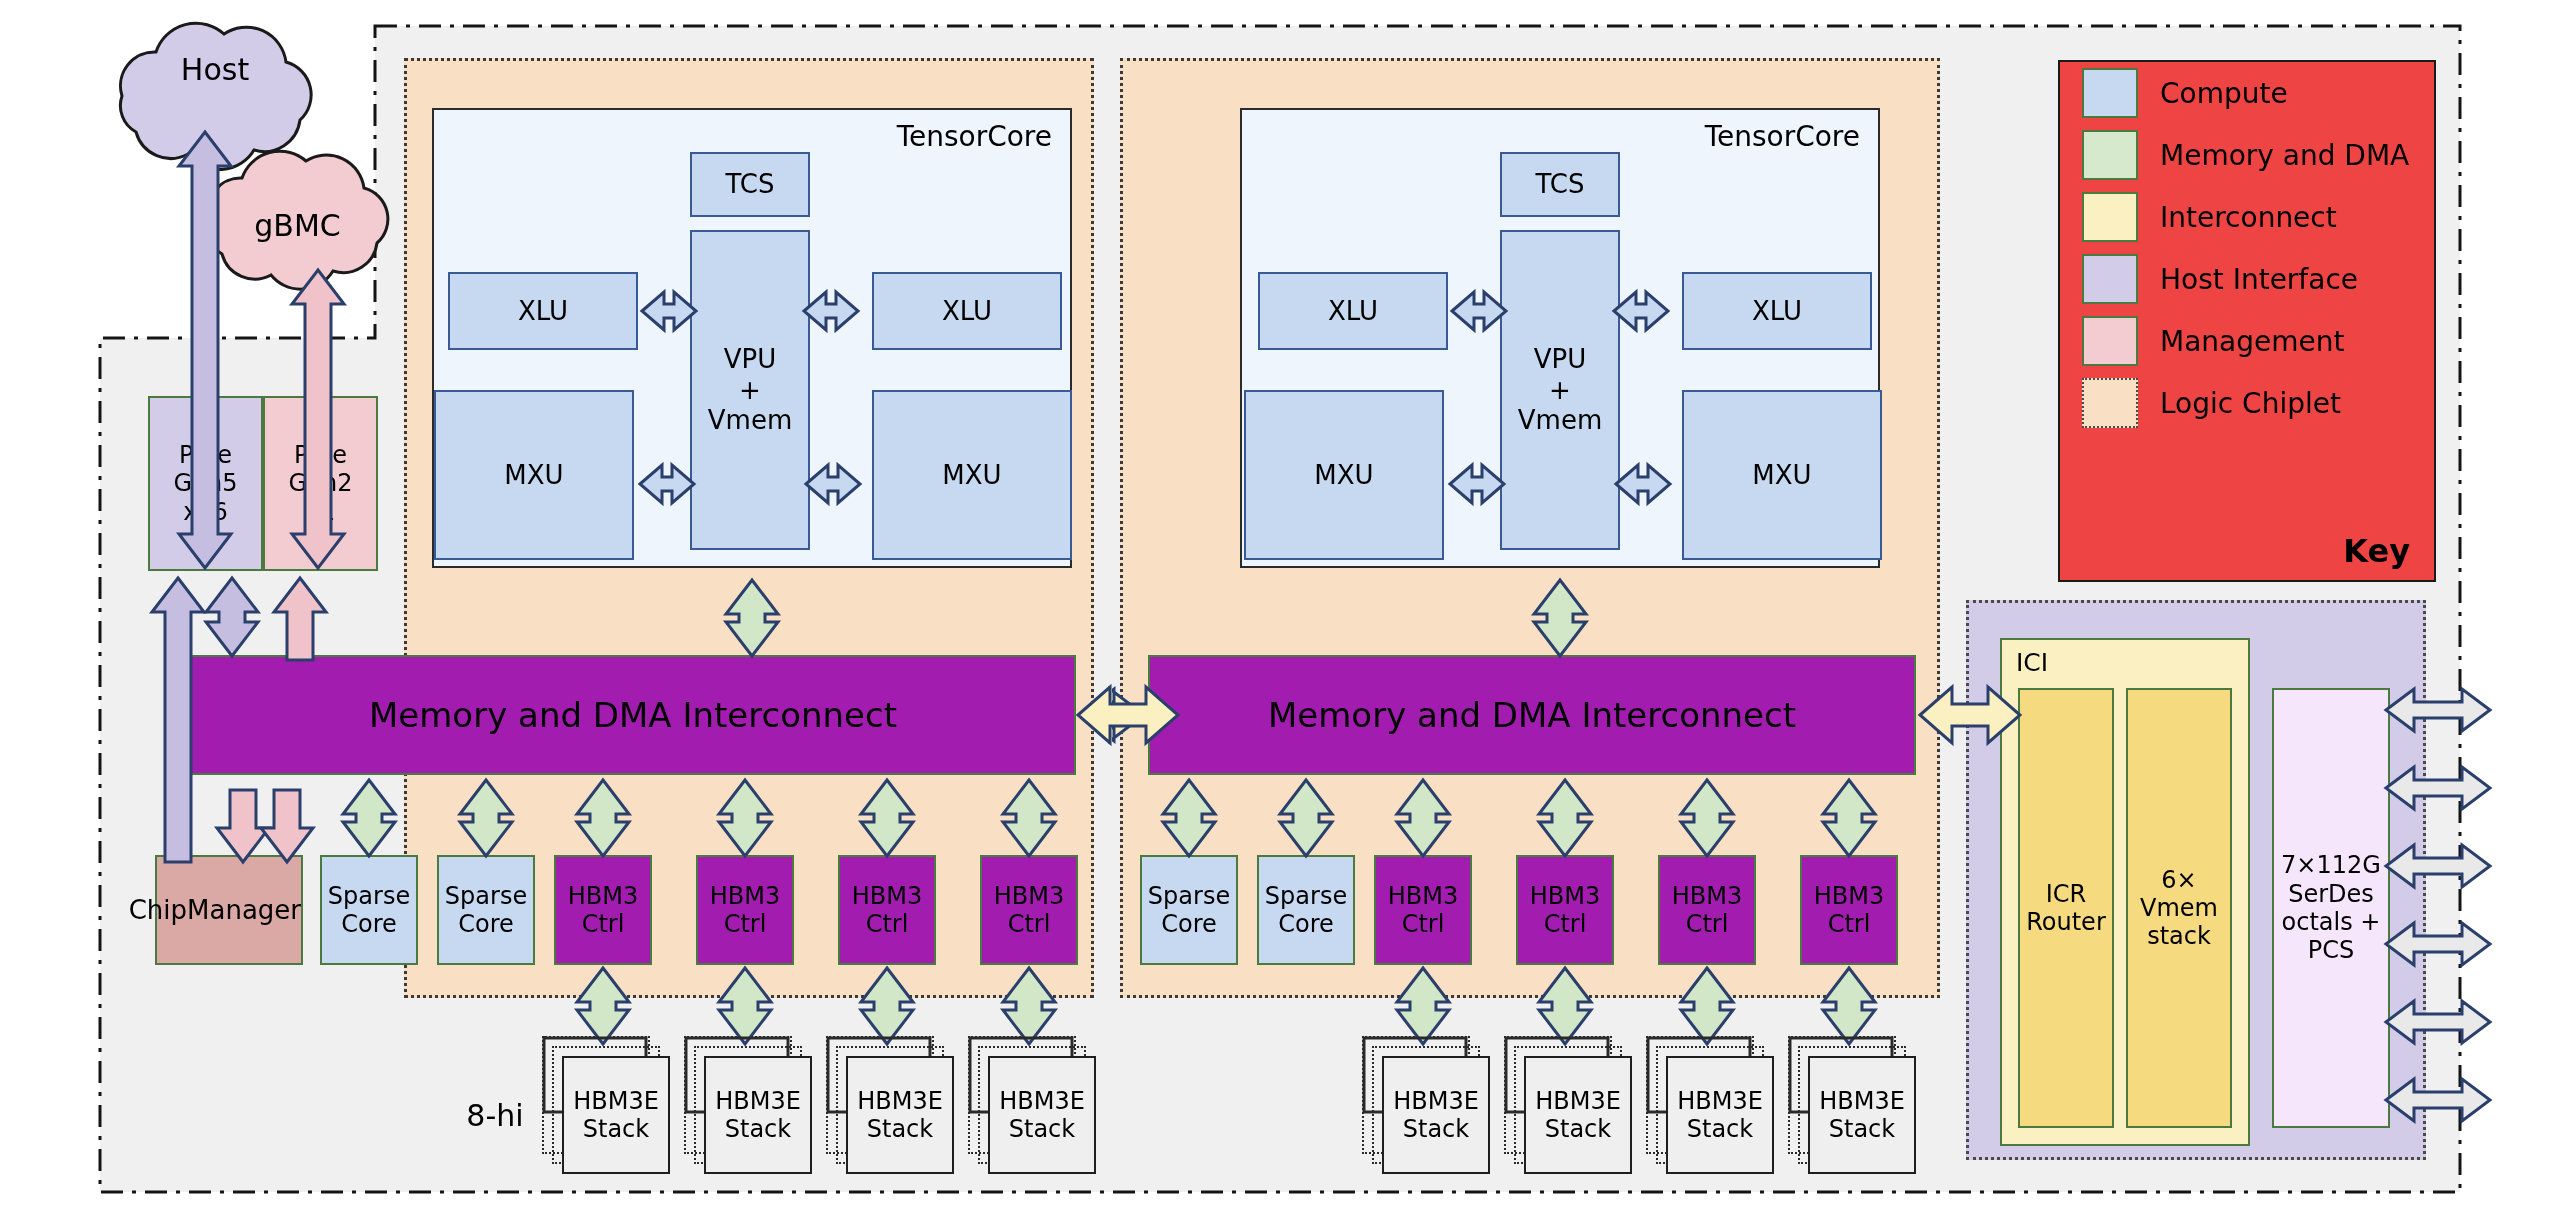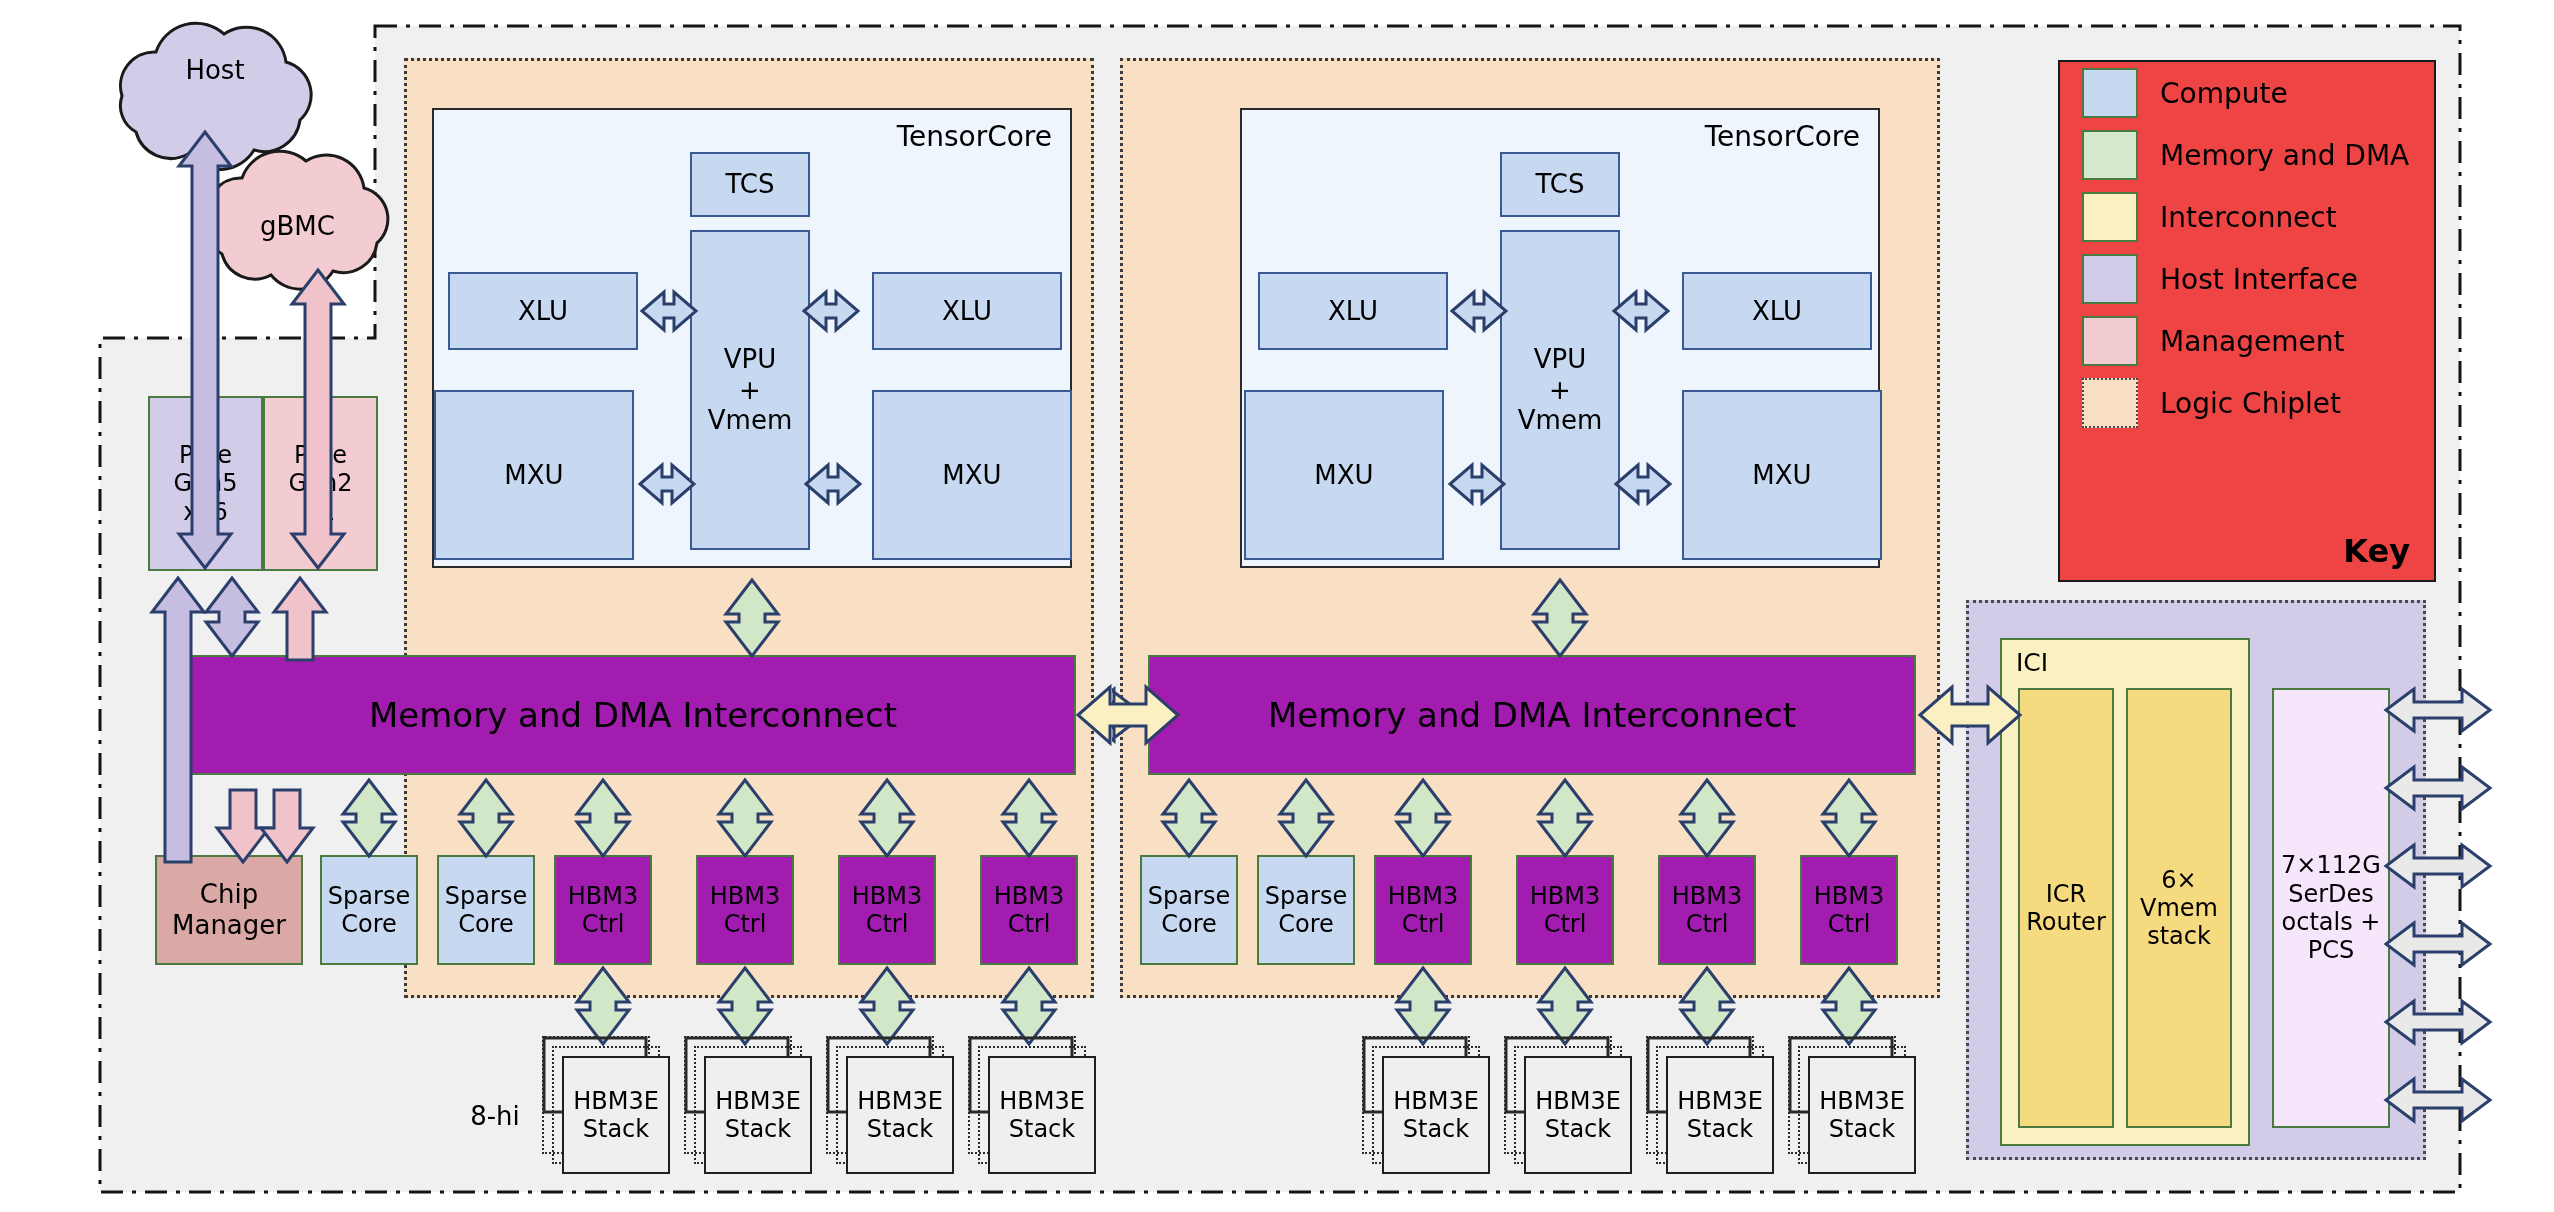"Host" .lbl-lg { font-size: 26px -> 30px }
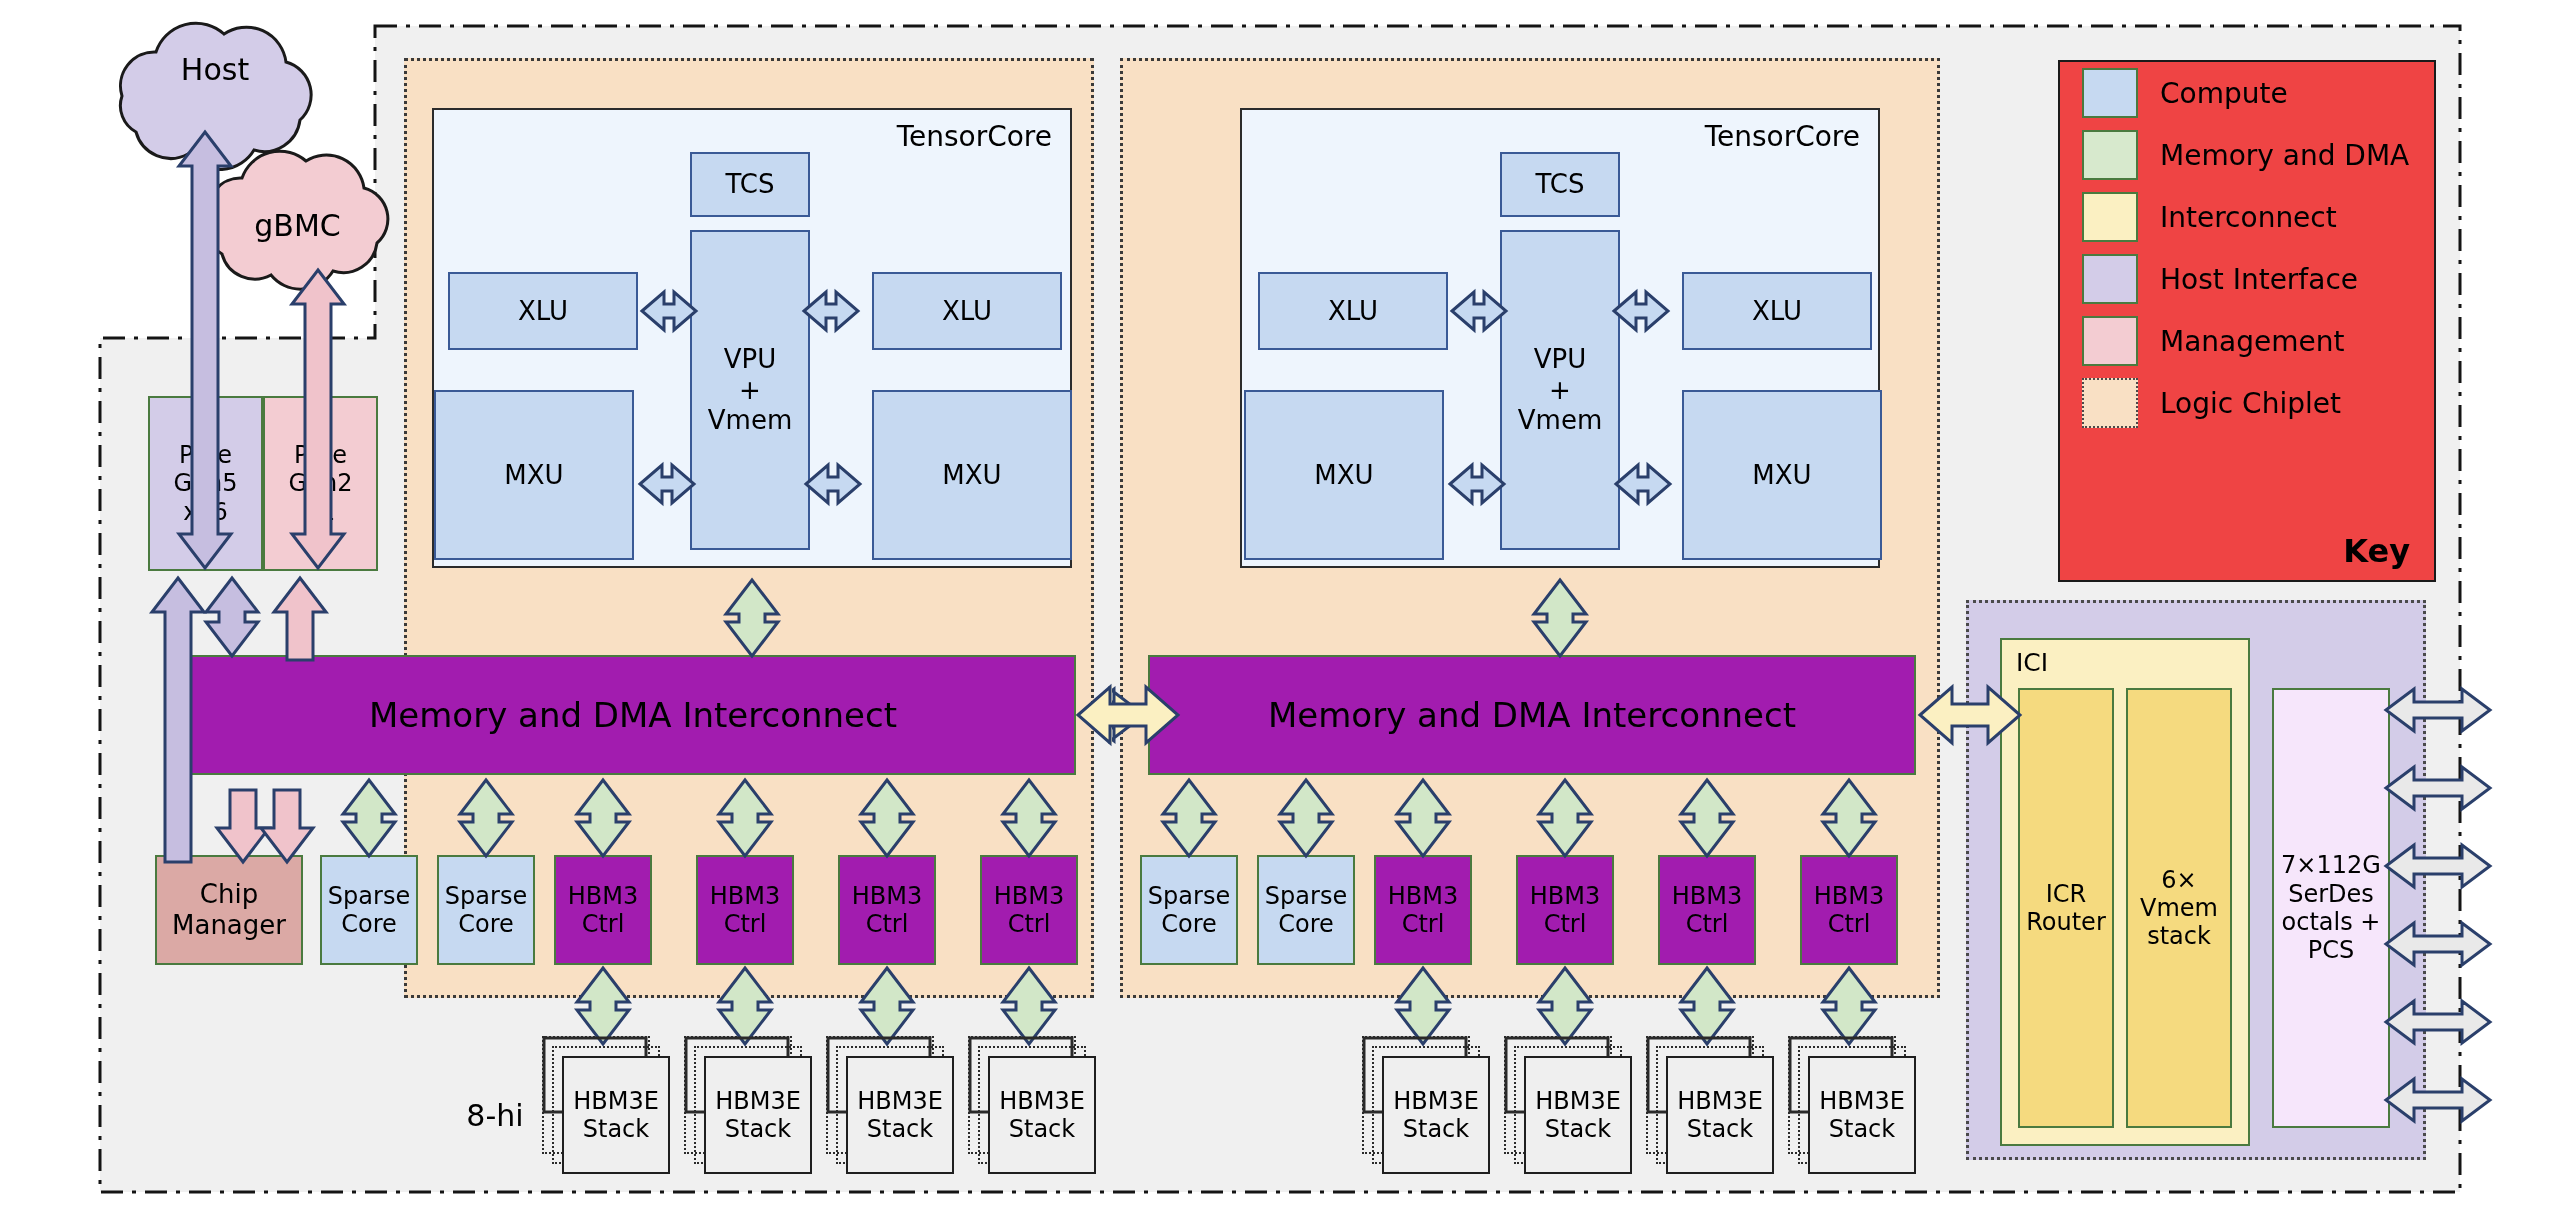"Chip" div.abs { flex-direction: column -> row; justify-content: none -> flex-end }
